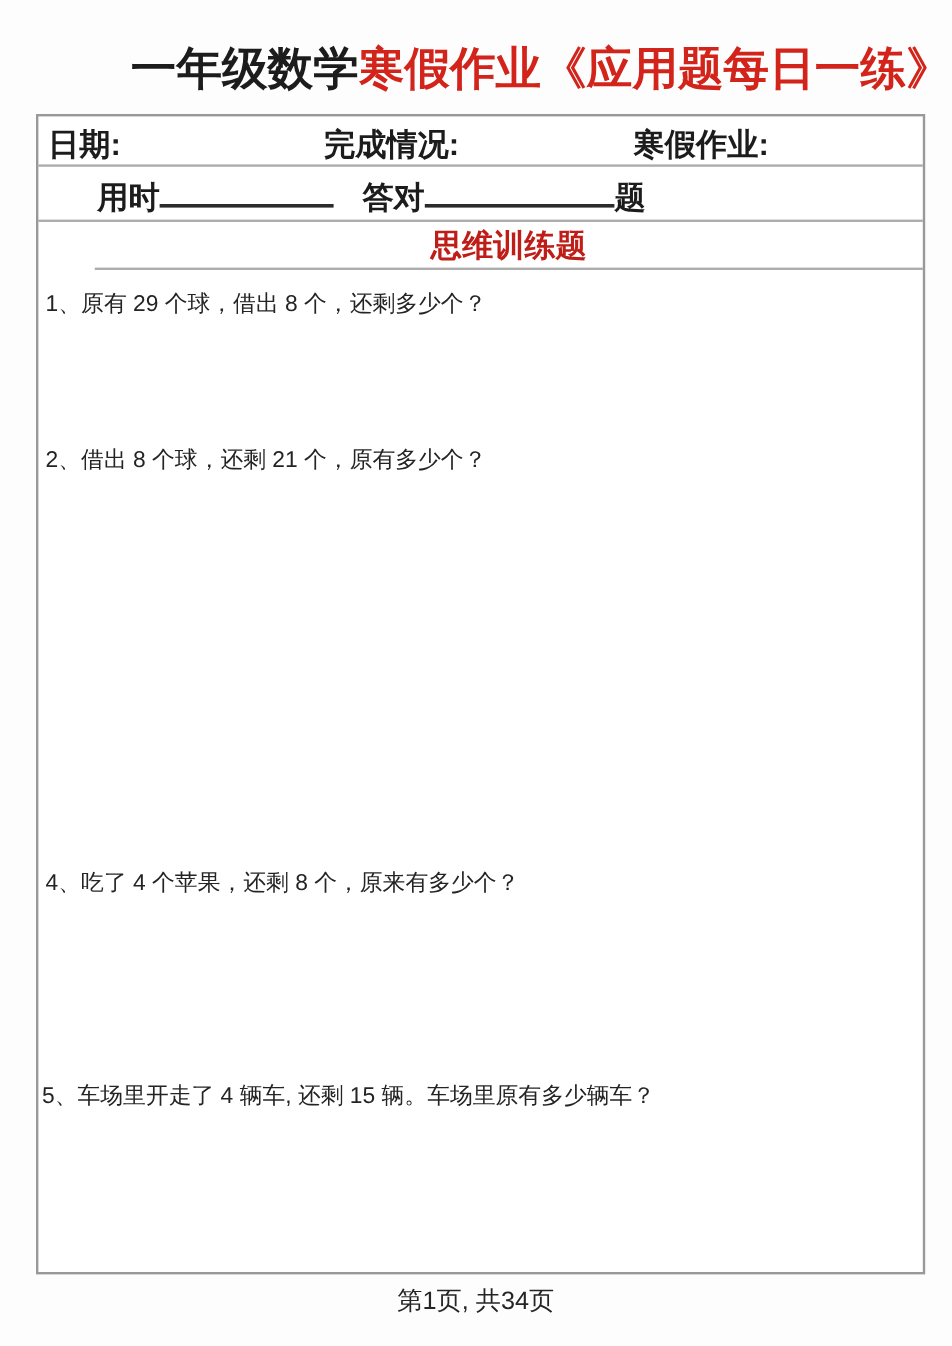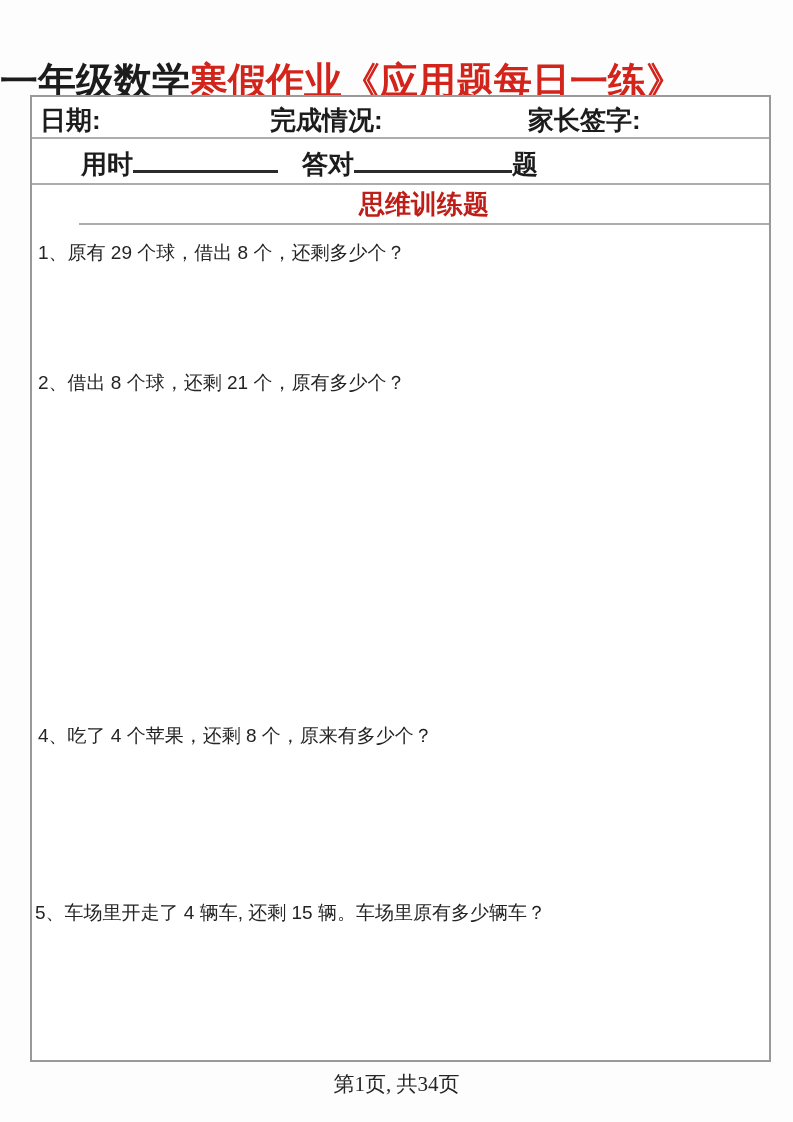"一年级数学寒假作业《应用题每日一练》" .title { text-align: left -> right; top: 56px -> 32px }
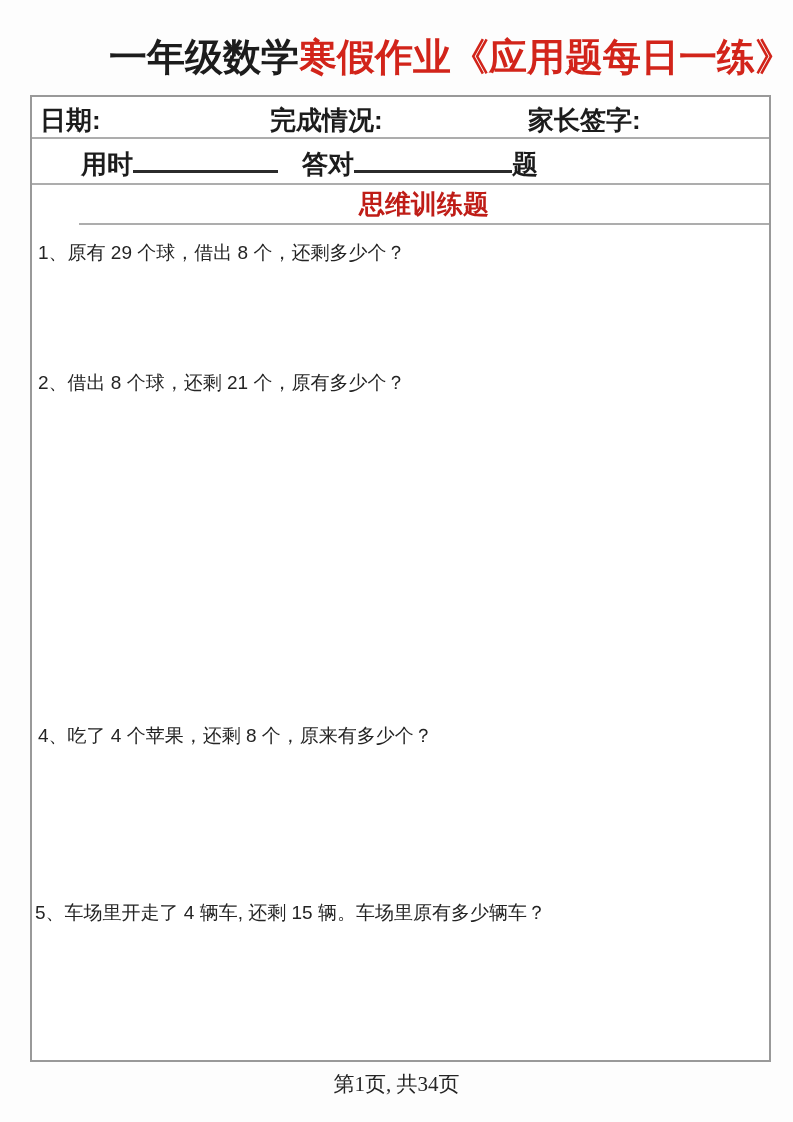"家长签字:" span.lbl { text: 家长签字 -> 寒假作业 }
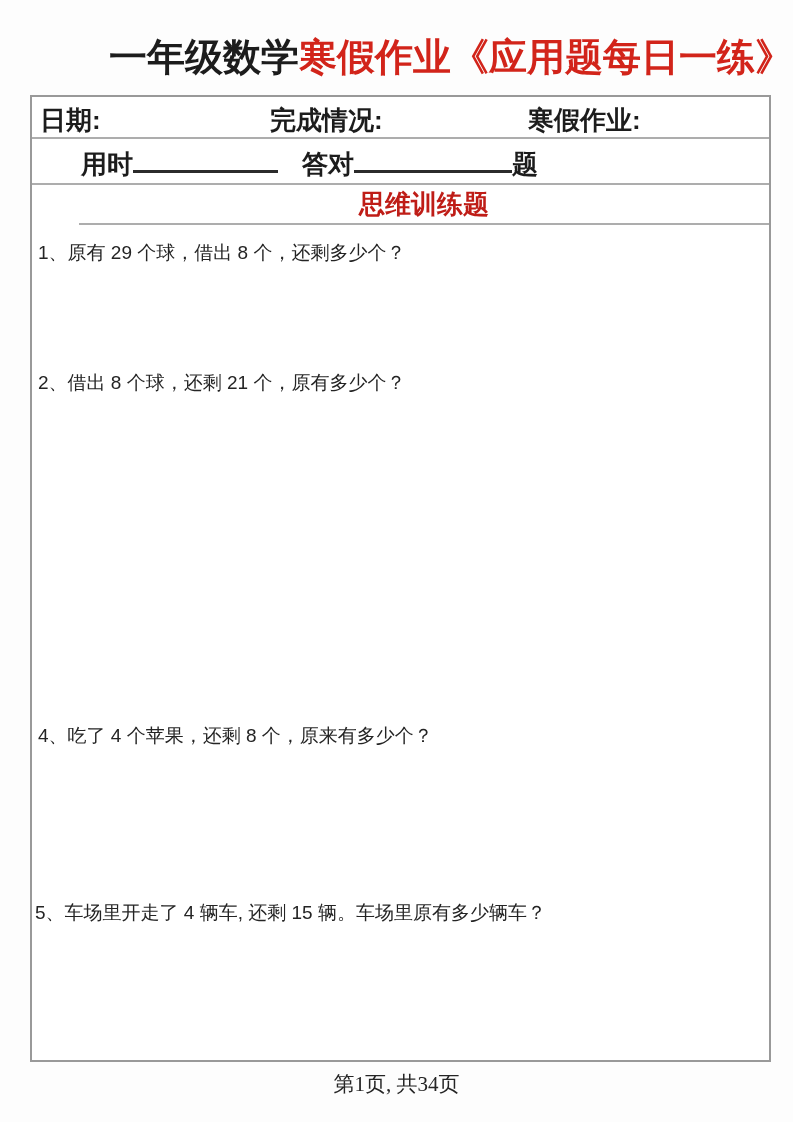"第1页, 共34页" .footer { font-family: Liberation Serif, serif -> Liberation Sans, sans-serif }
